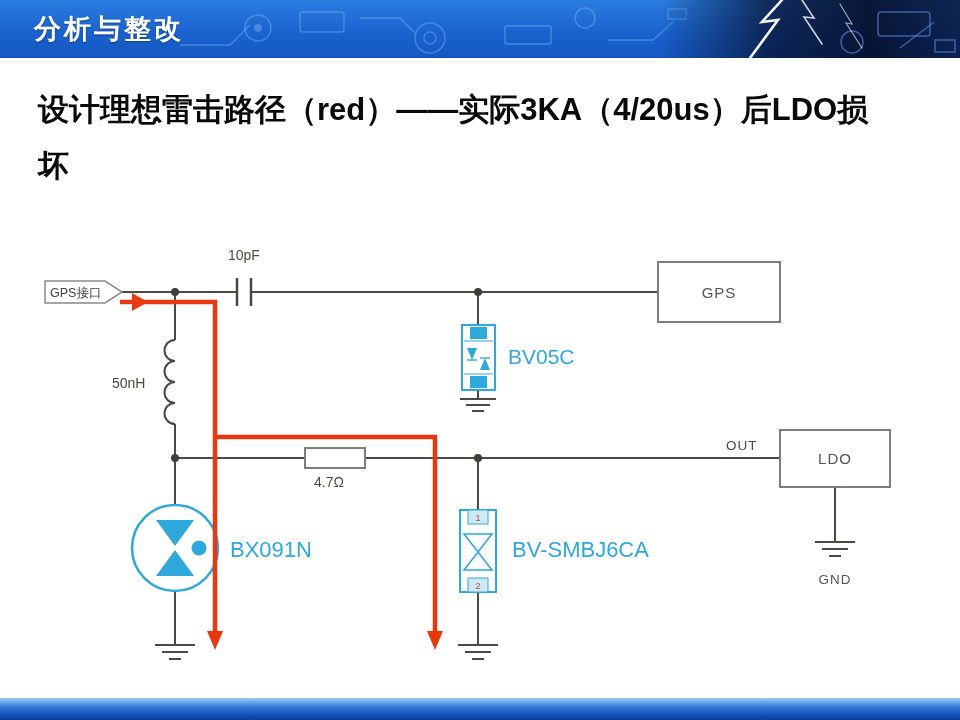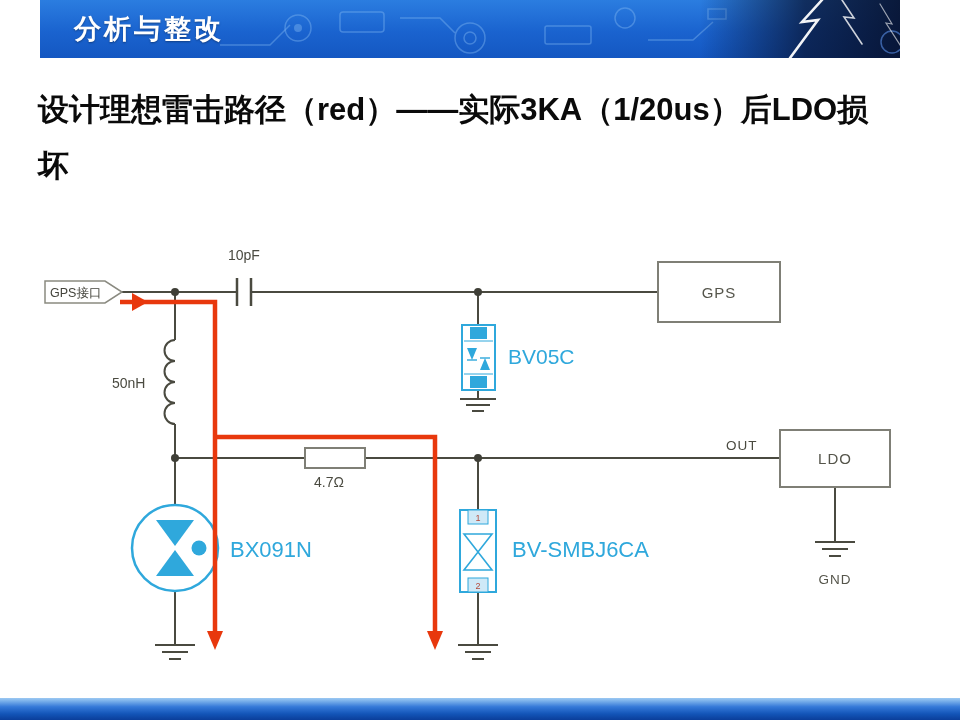"分析与整改" .header { margin-left: 40px -> none; width: 860px -> 960px }
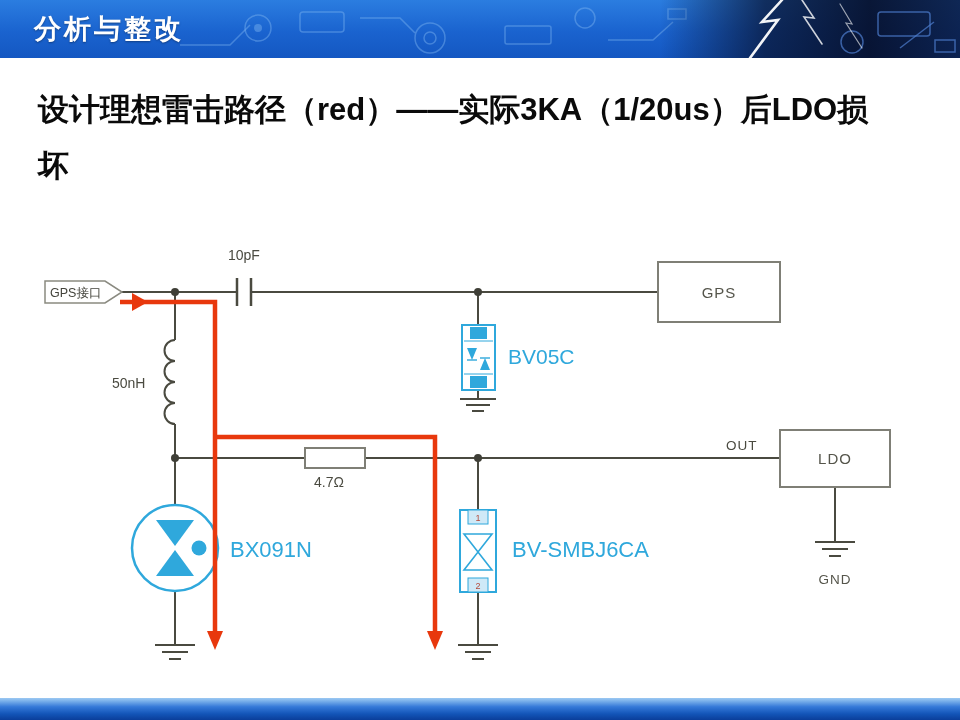"设计理想雷击路径（red）——实际3KA（1/20us）后LDO损" div { text: 1/20us -> 4/20us }
